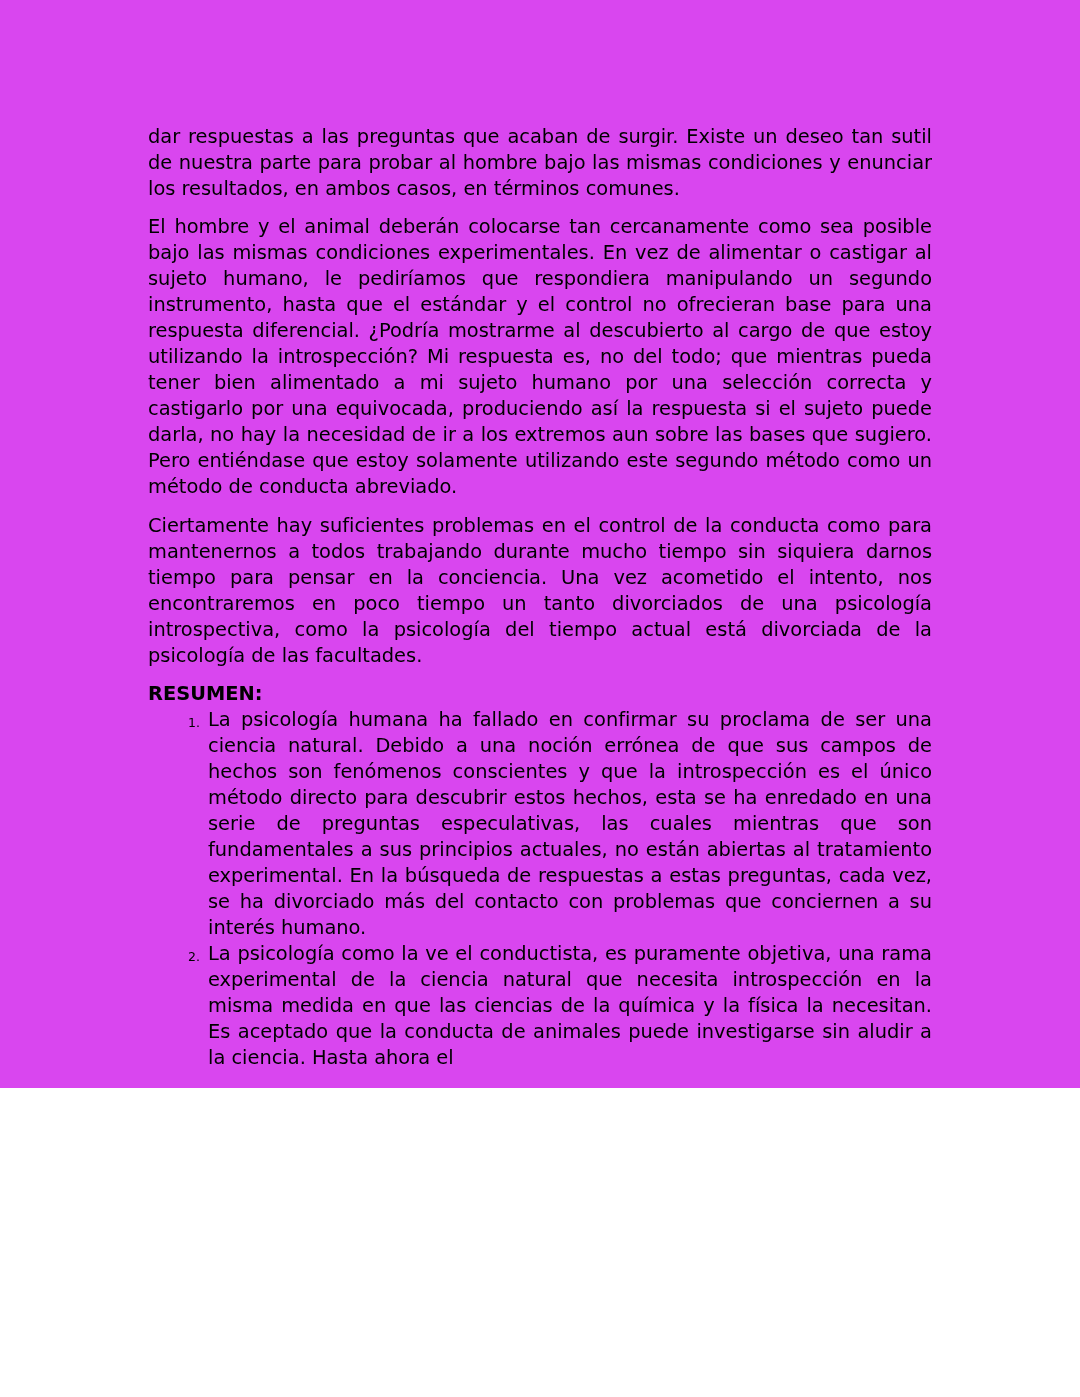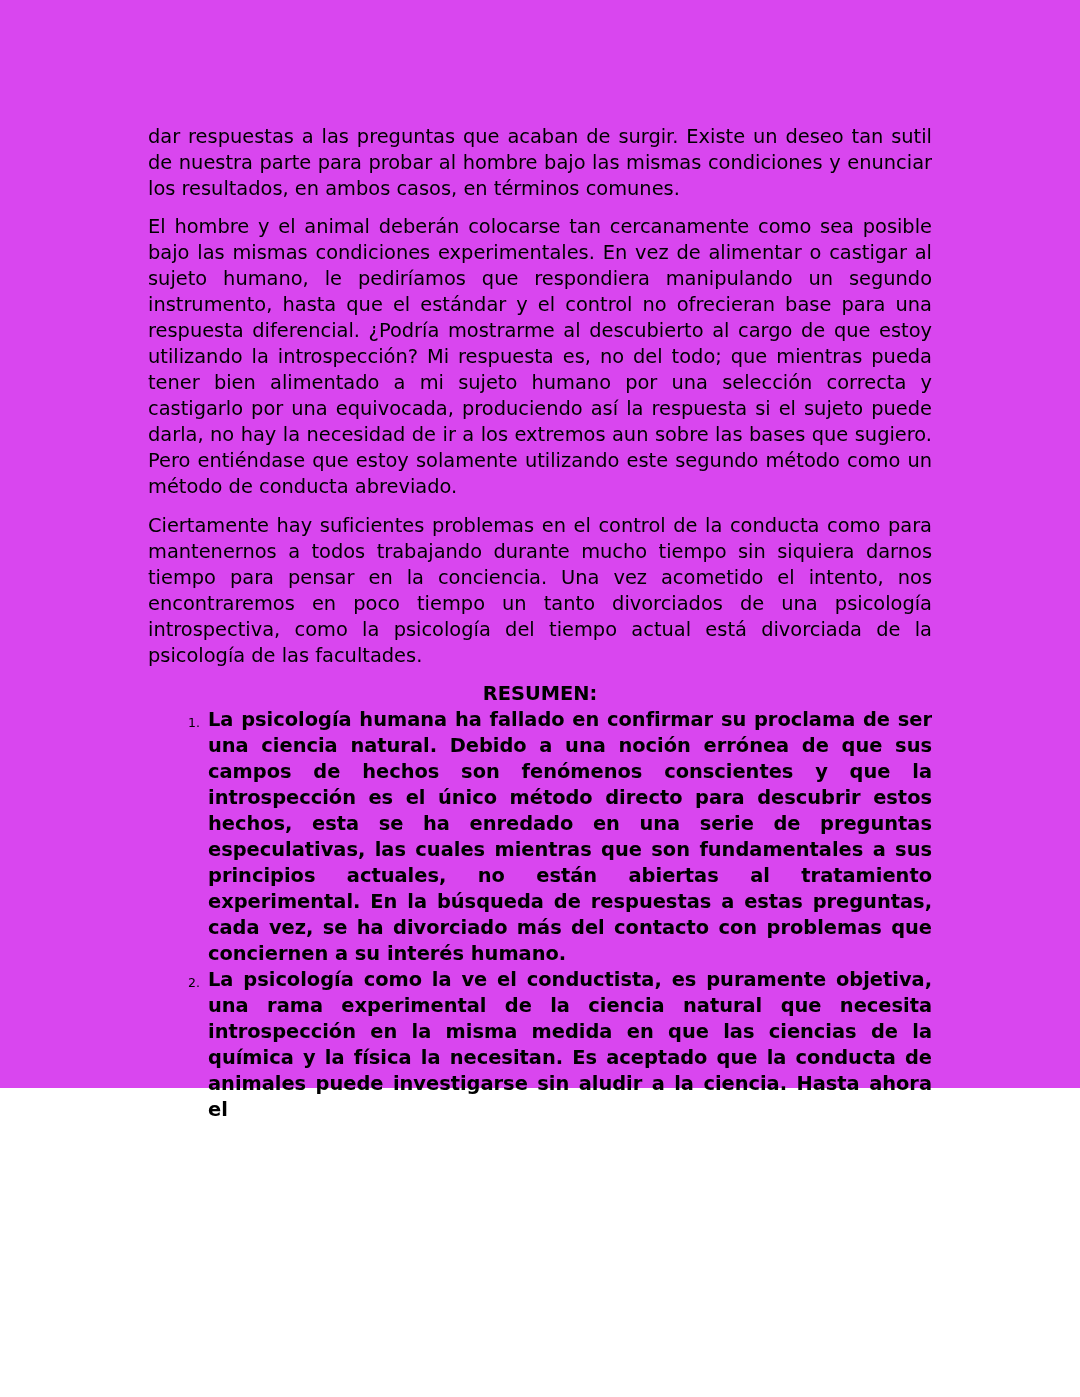"RESUMEN:" .heading { text-align: center -> left }
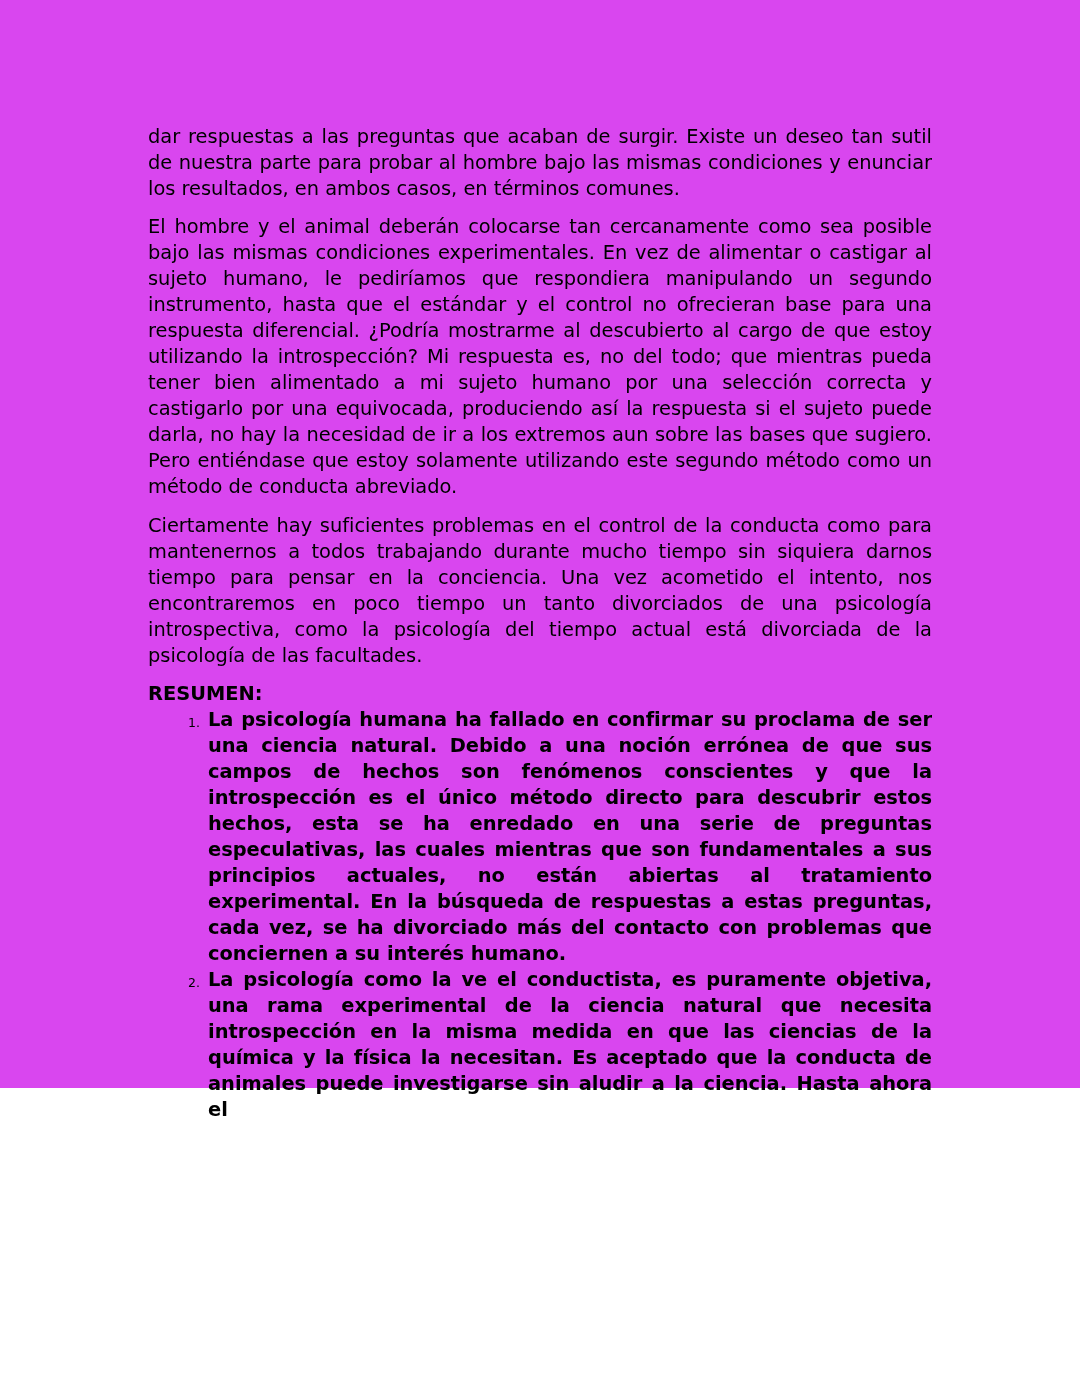"La psicología humana ha fallado" .list-item-text { font-weight: bold -> none }
